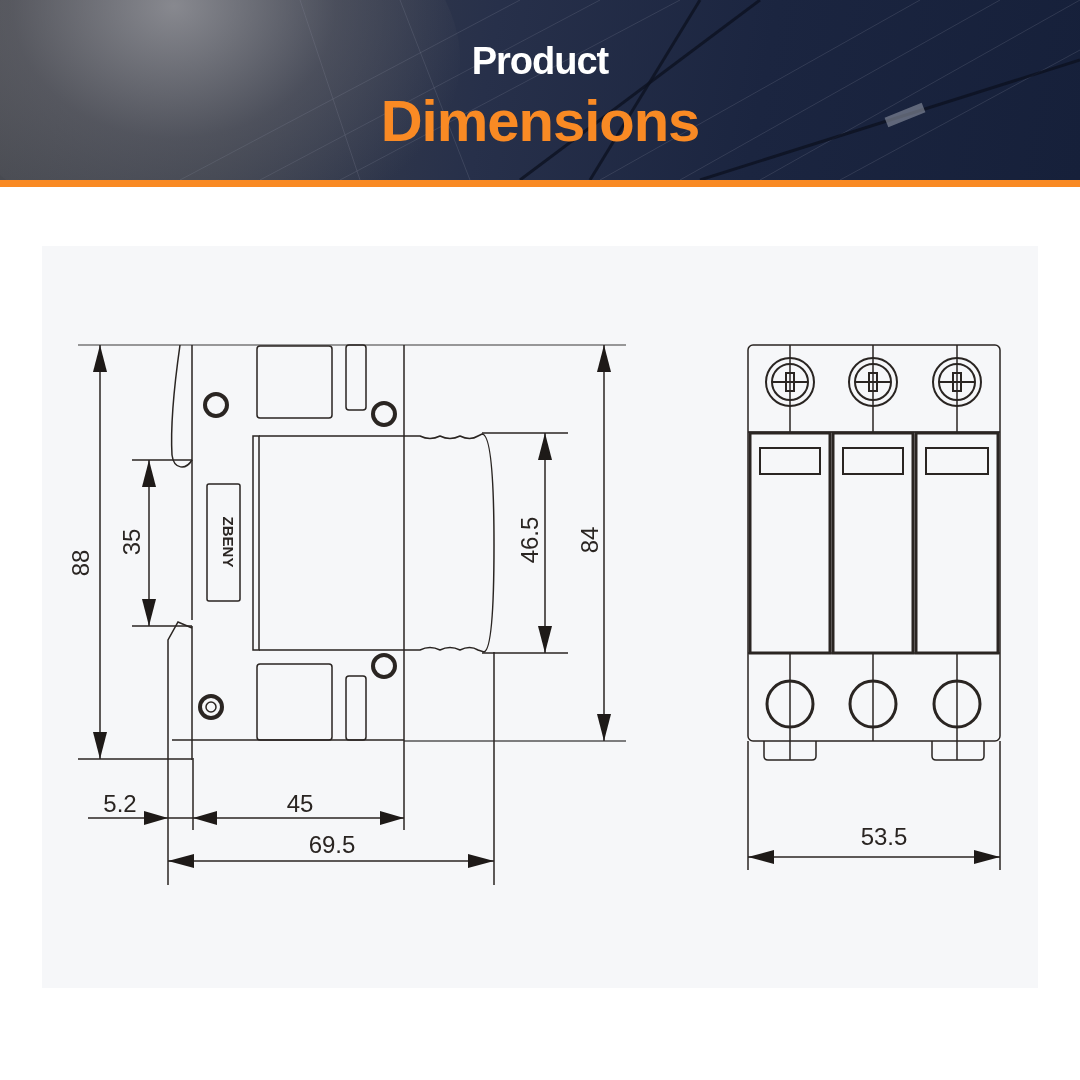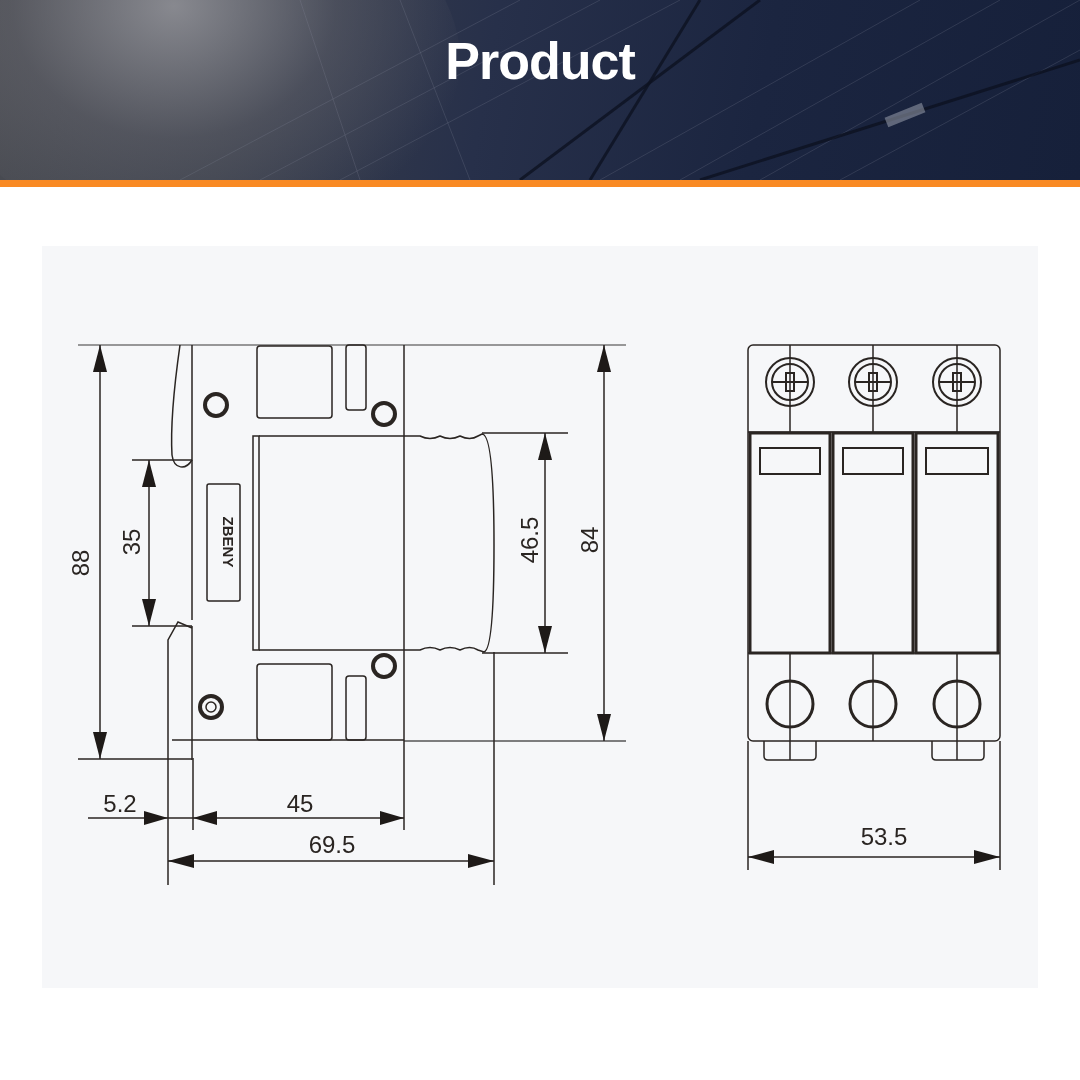"Product" .title-1 { font-size: 52px -> 38px }
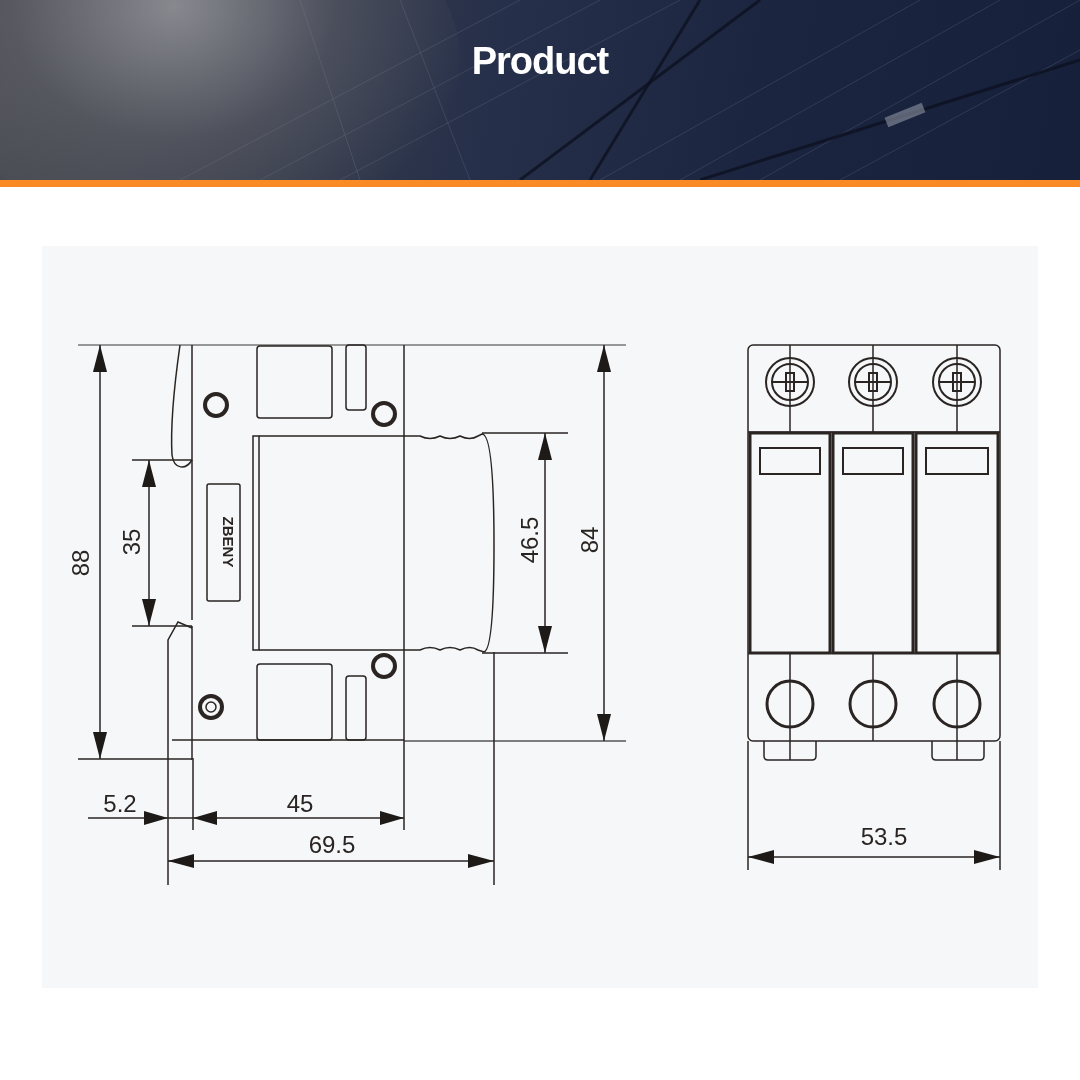"Dimensions" div.title { html: none -> <div>Dimensions</div> }
